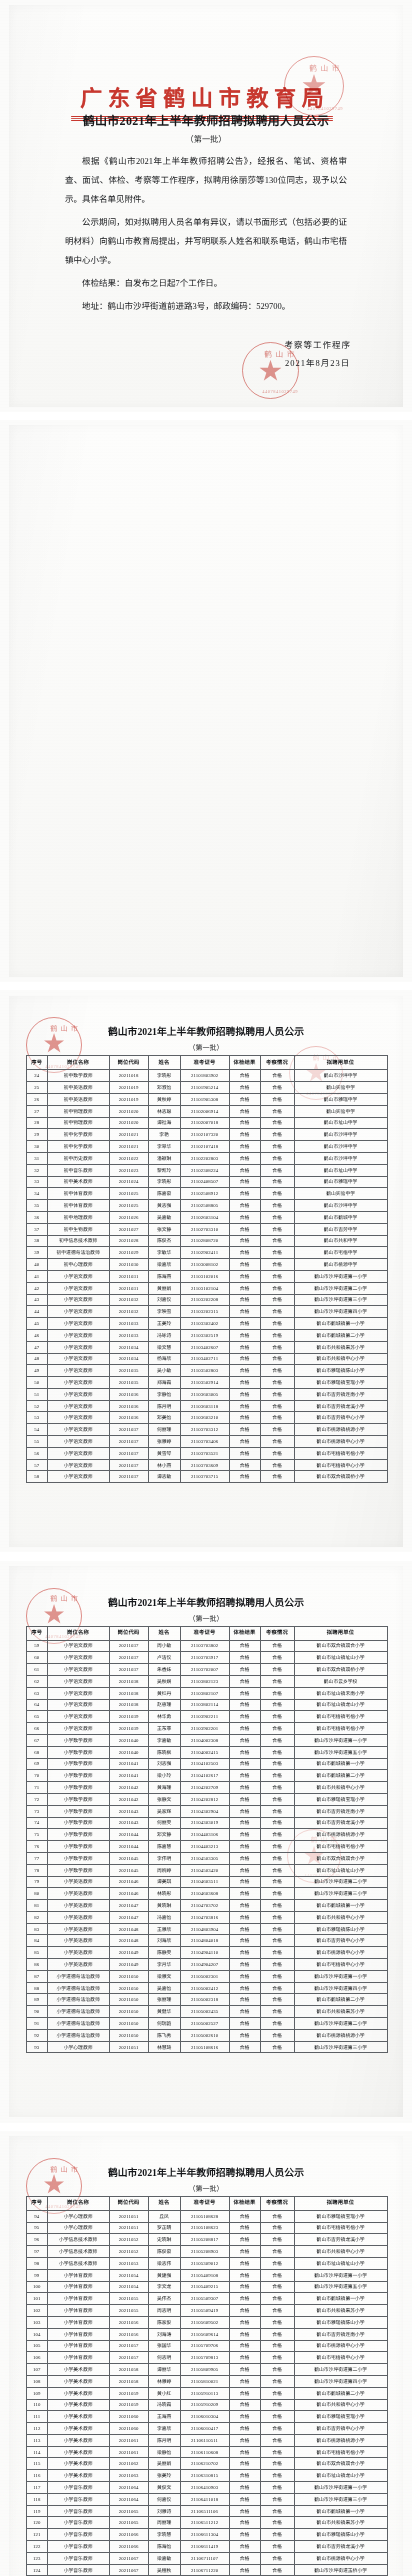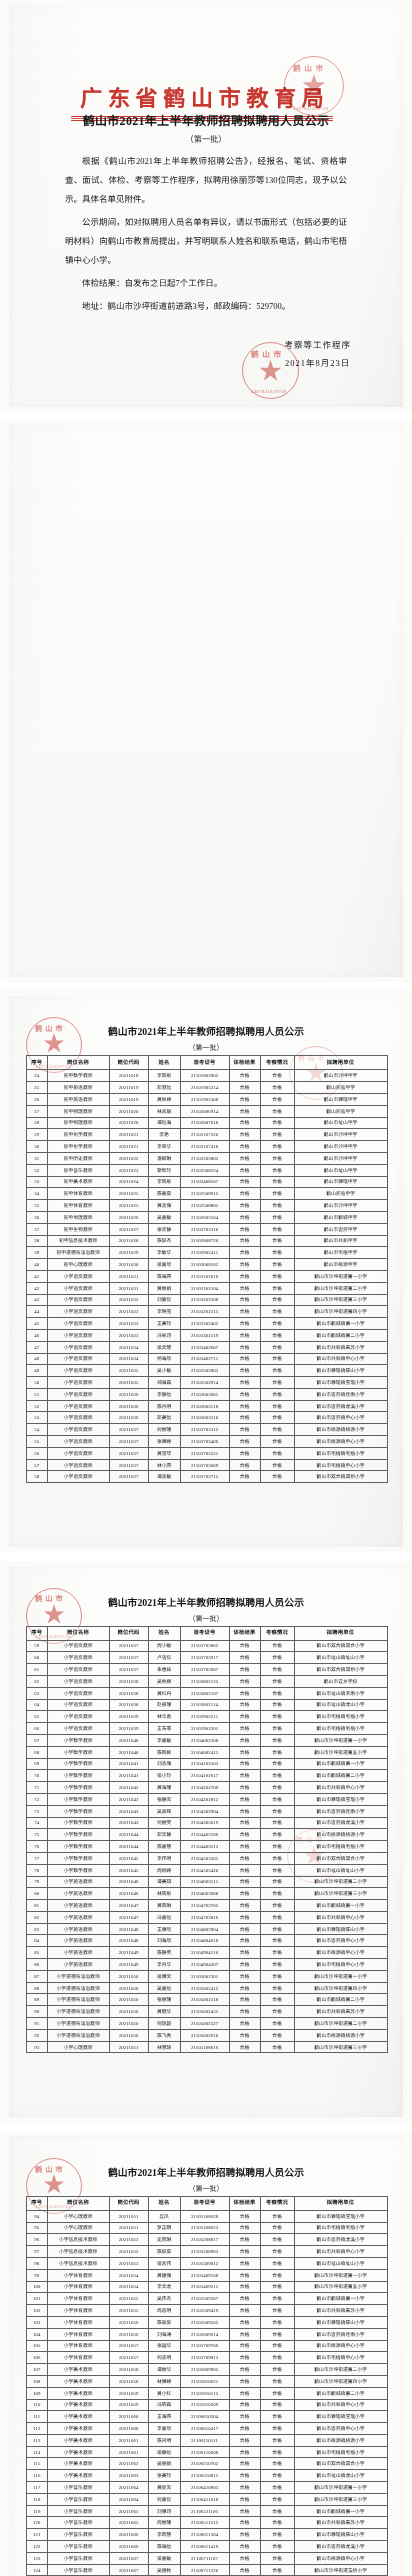"鹤山市" .seal .arc-top,.seal .arc-bot { font-weight: 700 -> 400; left: 8px -> 16px; text-align: left -> right }
